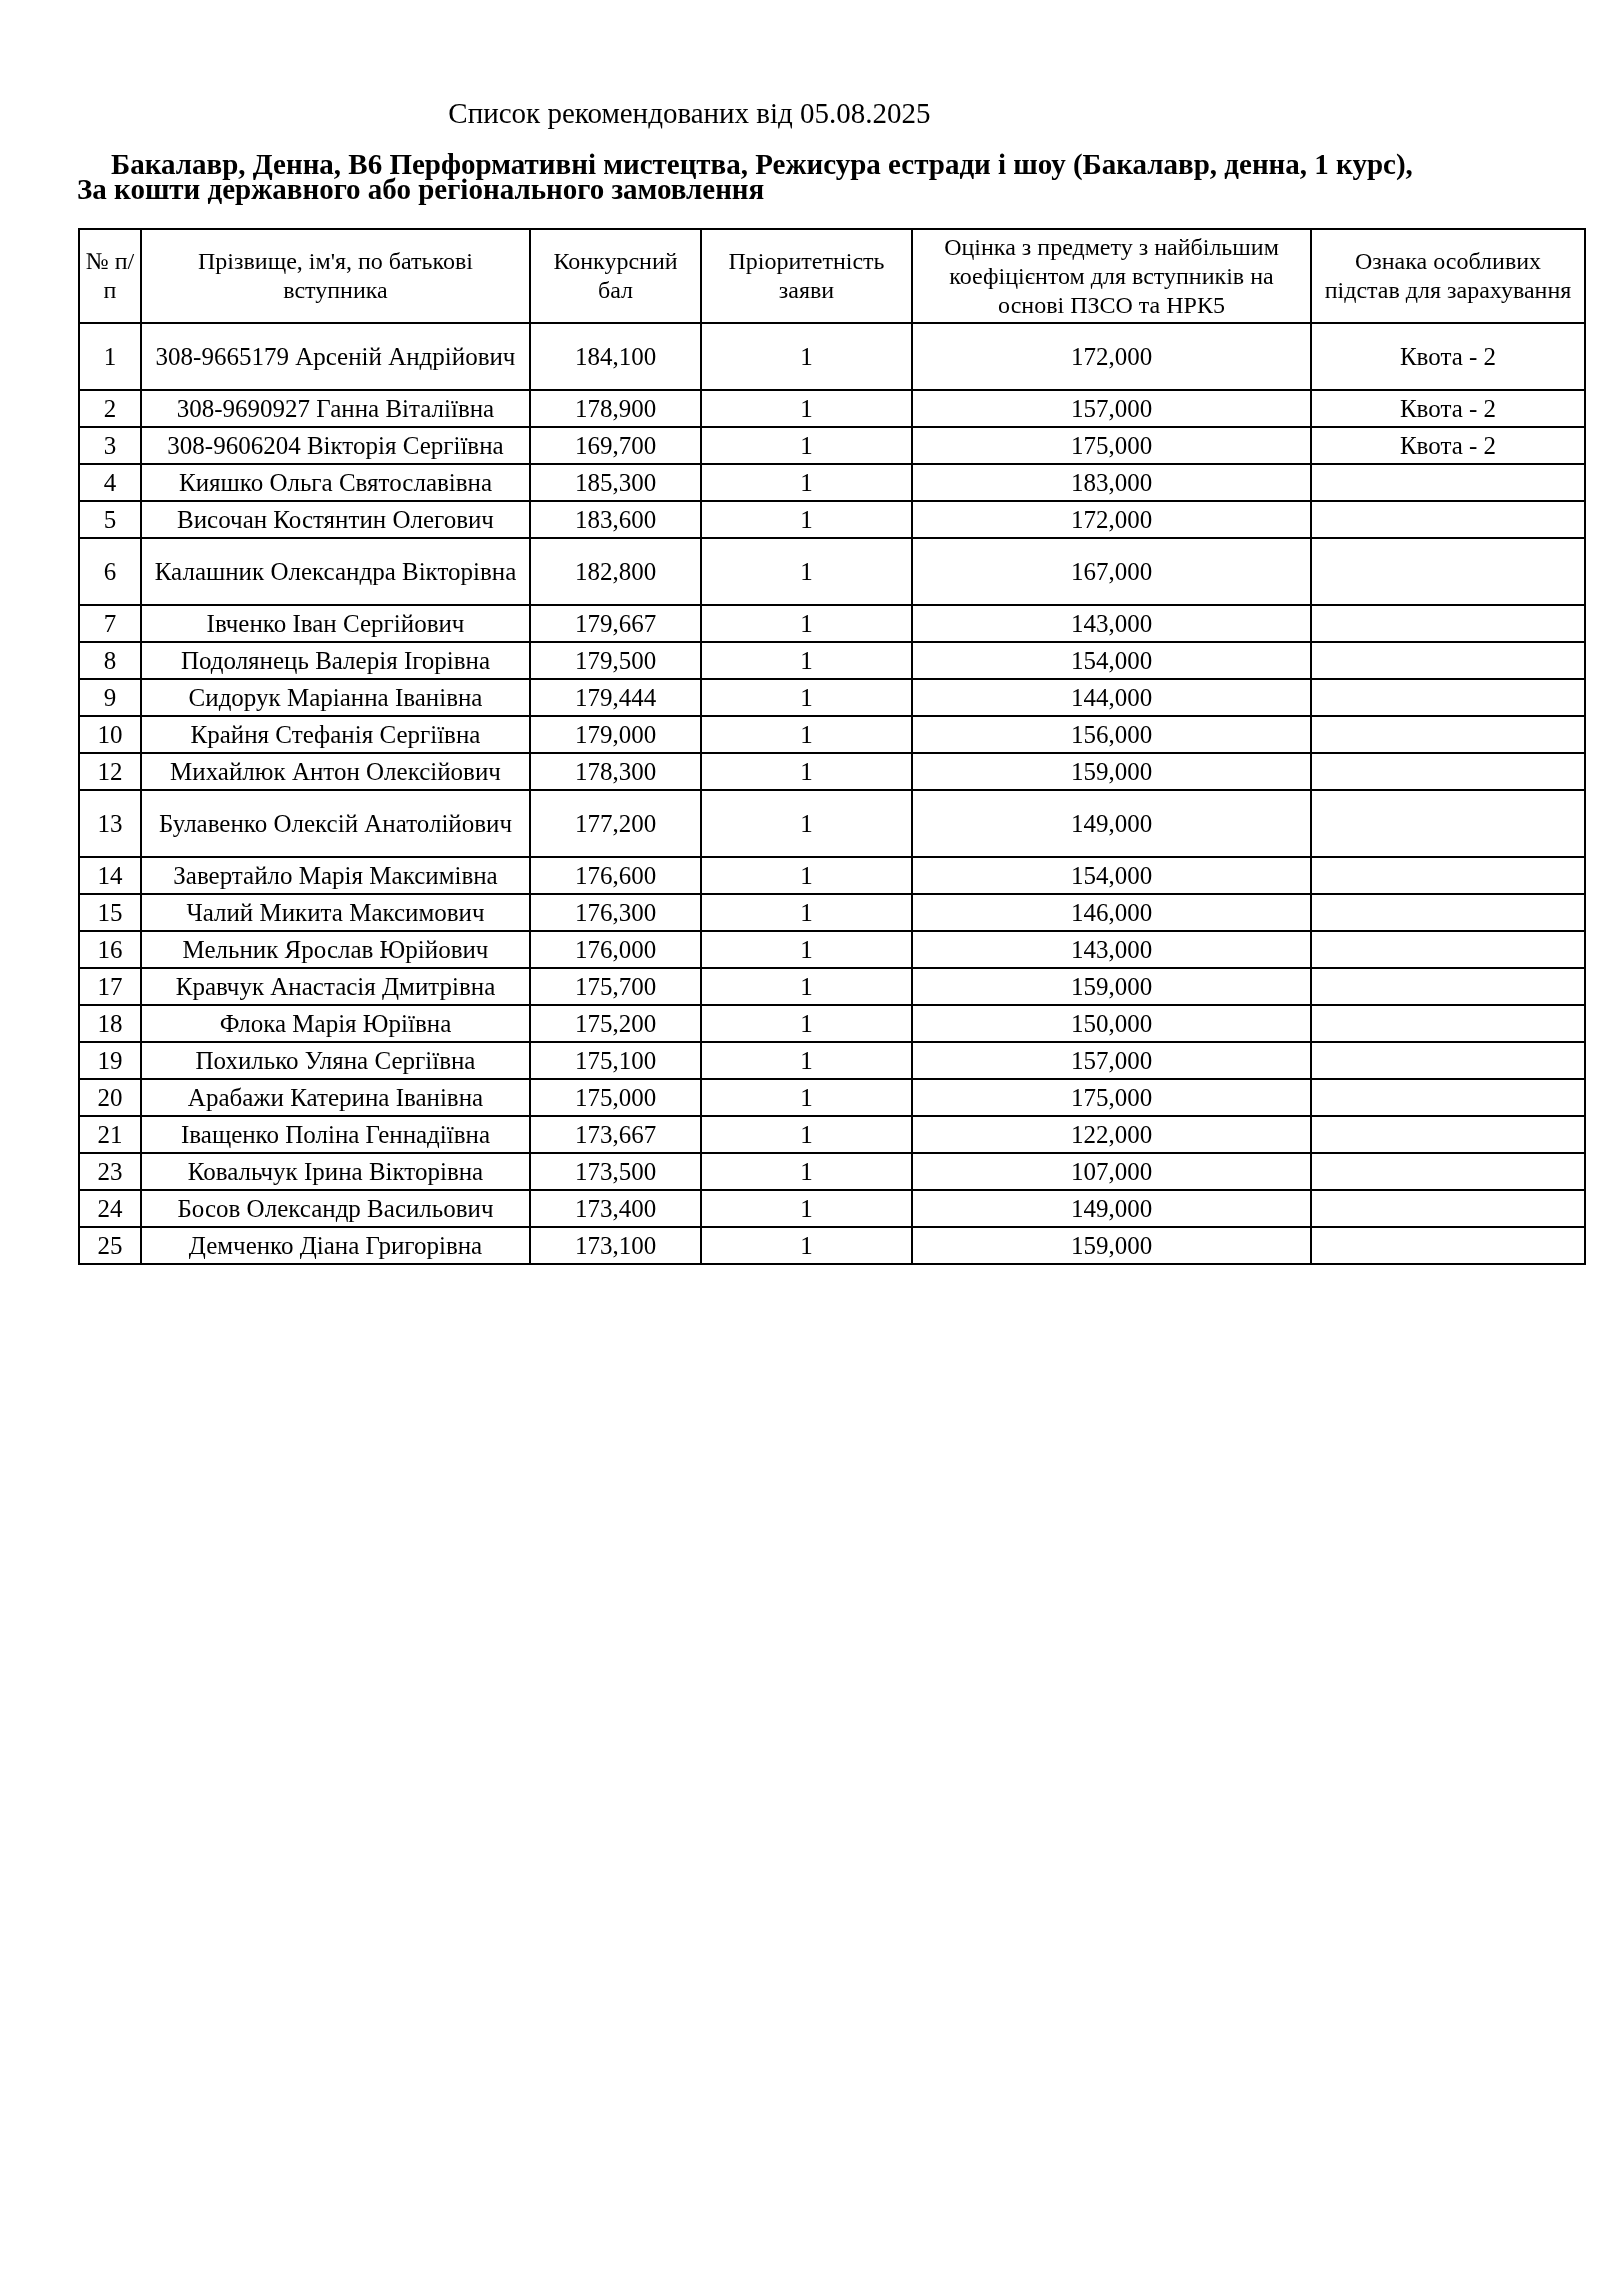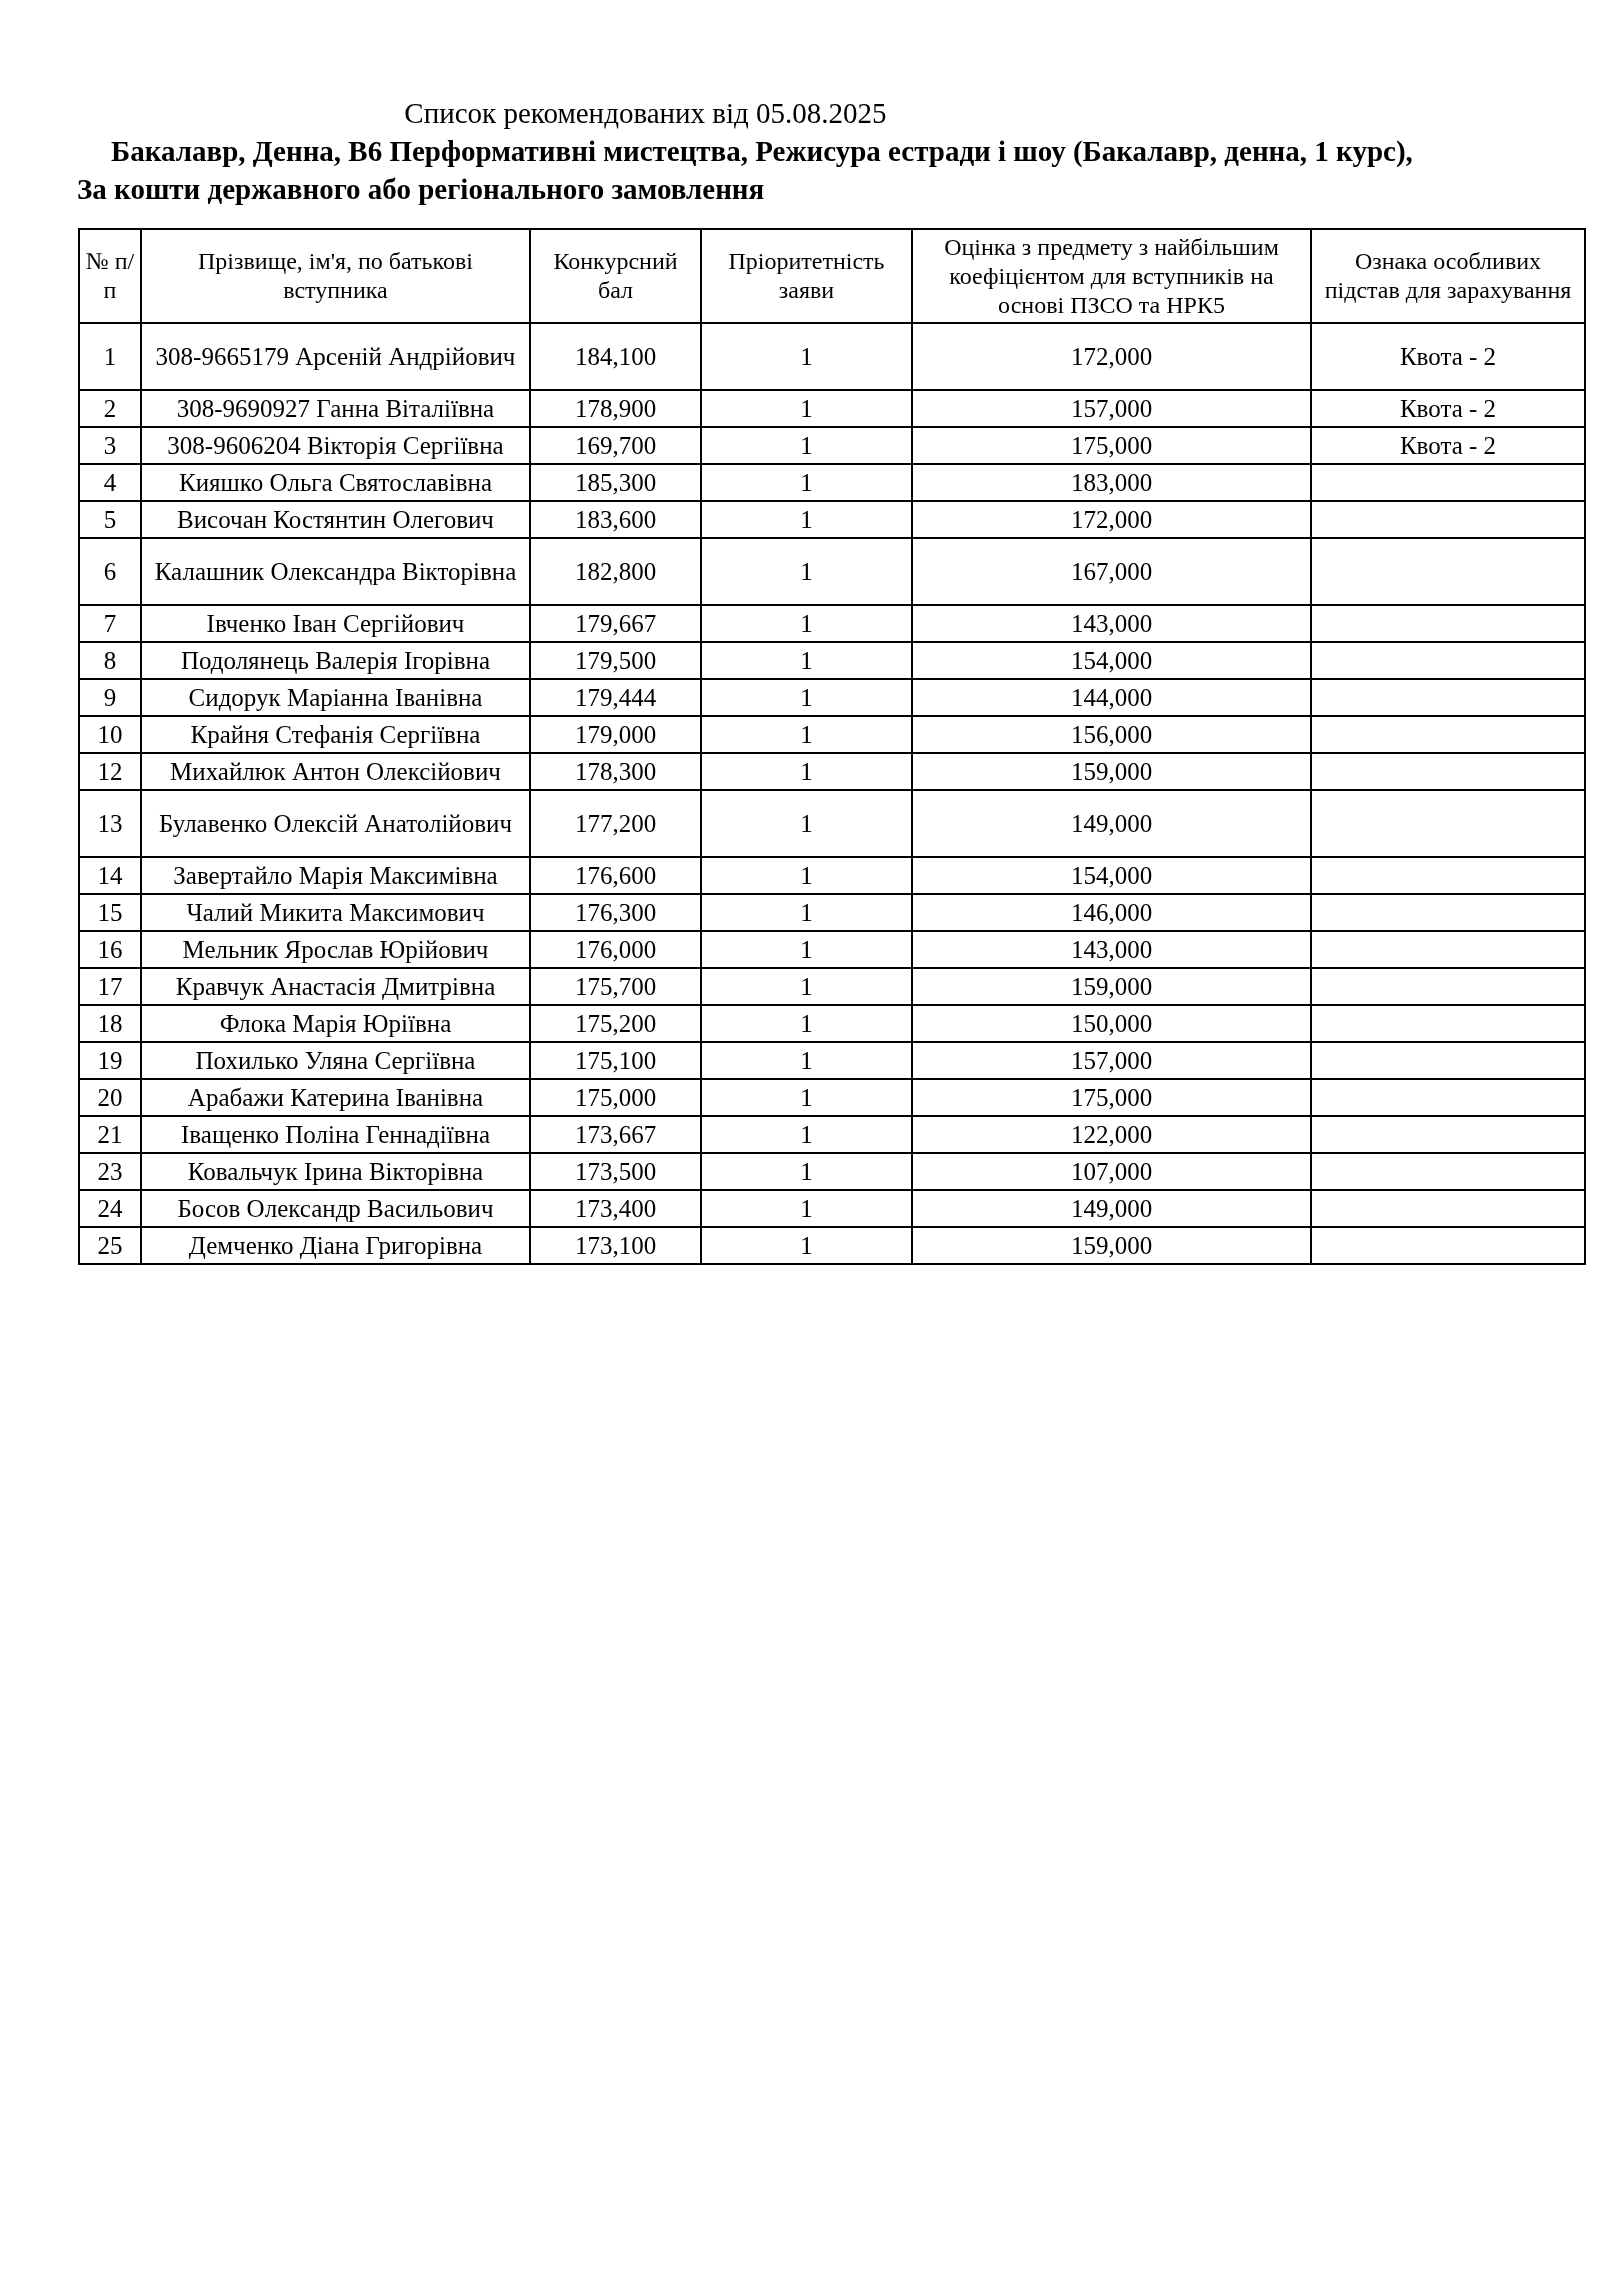"Список рекомендованих від 05.08.2025" .title { padding-left: none -> 44px }
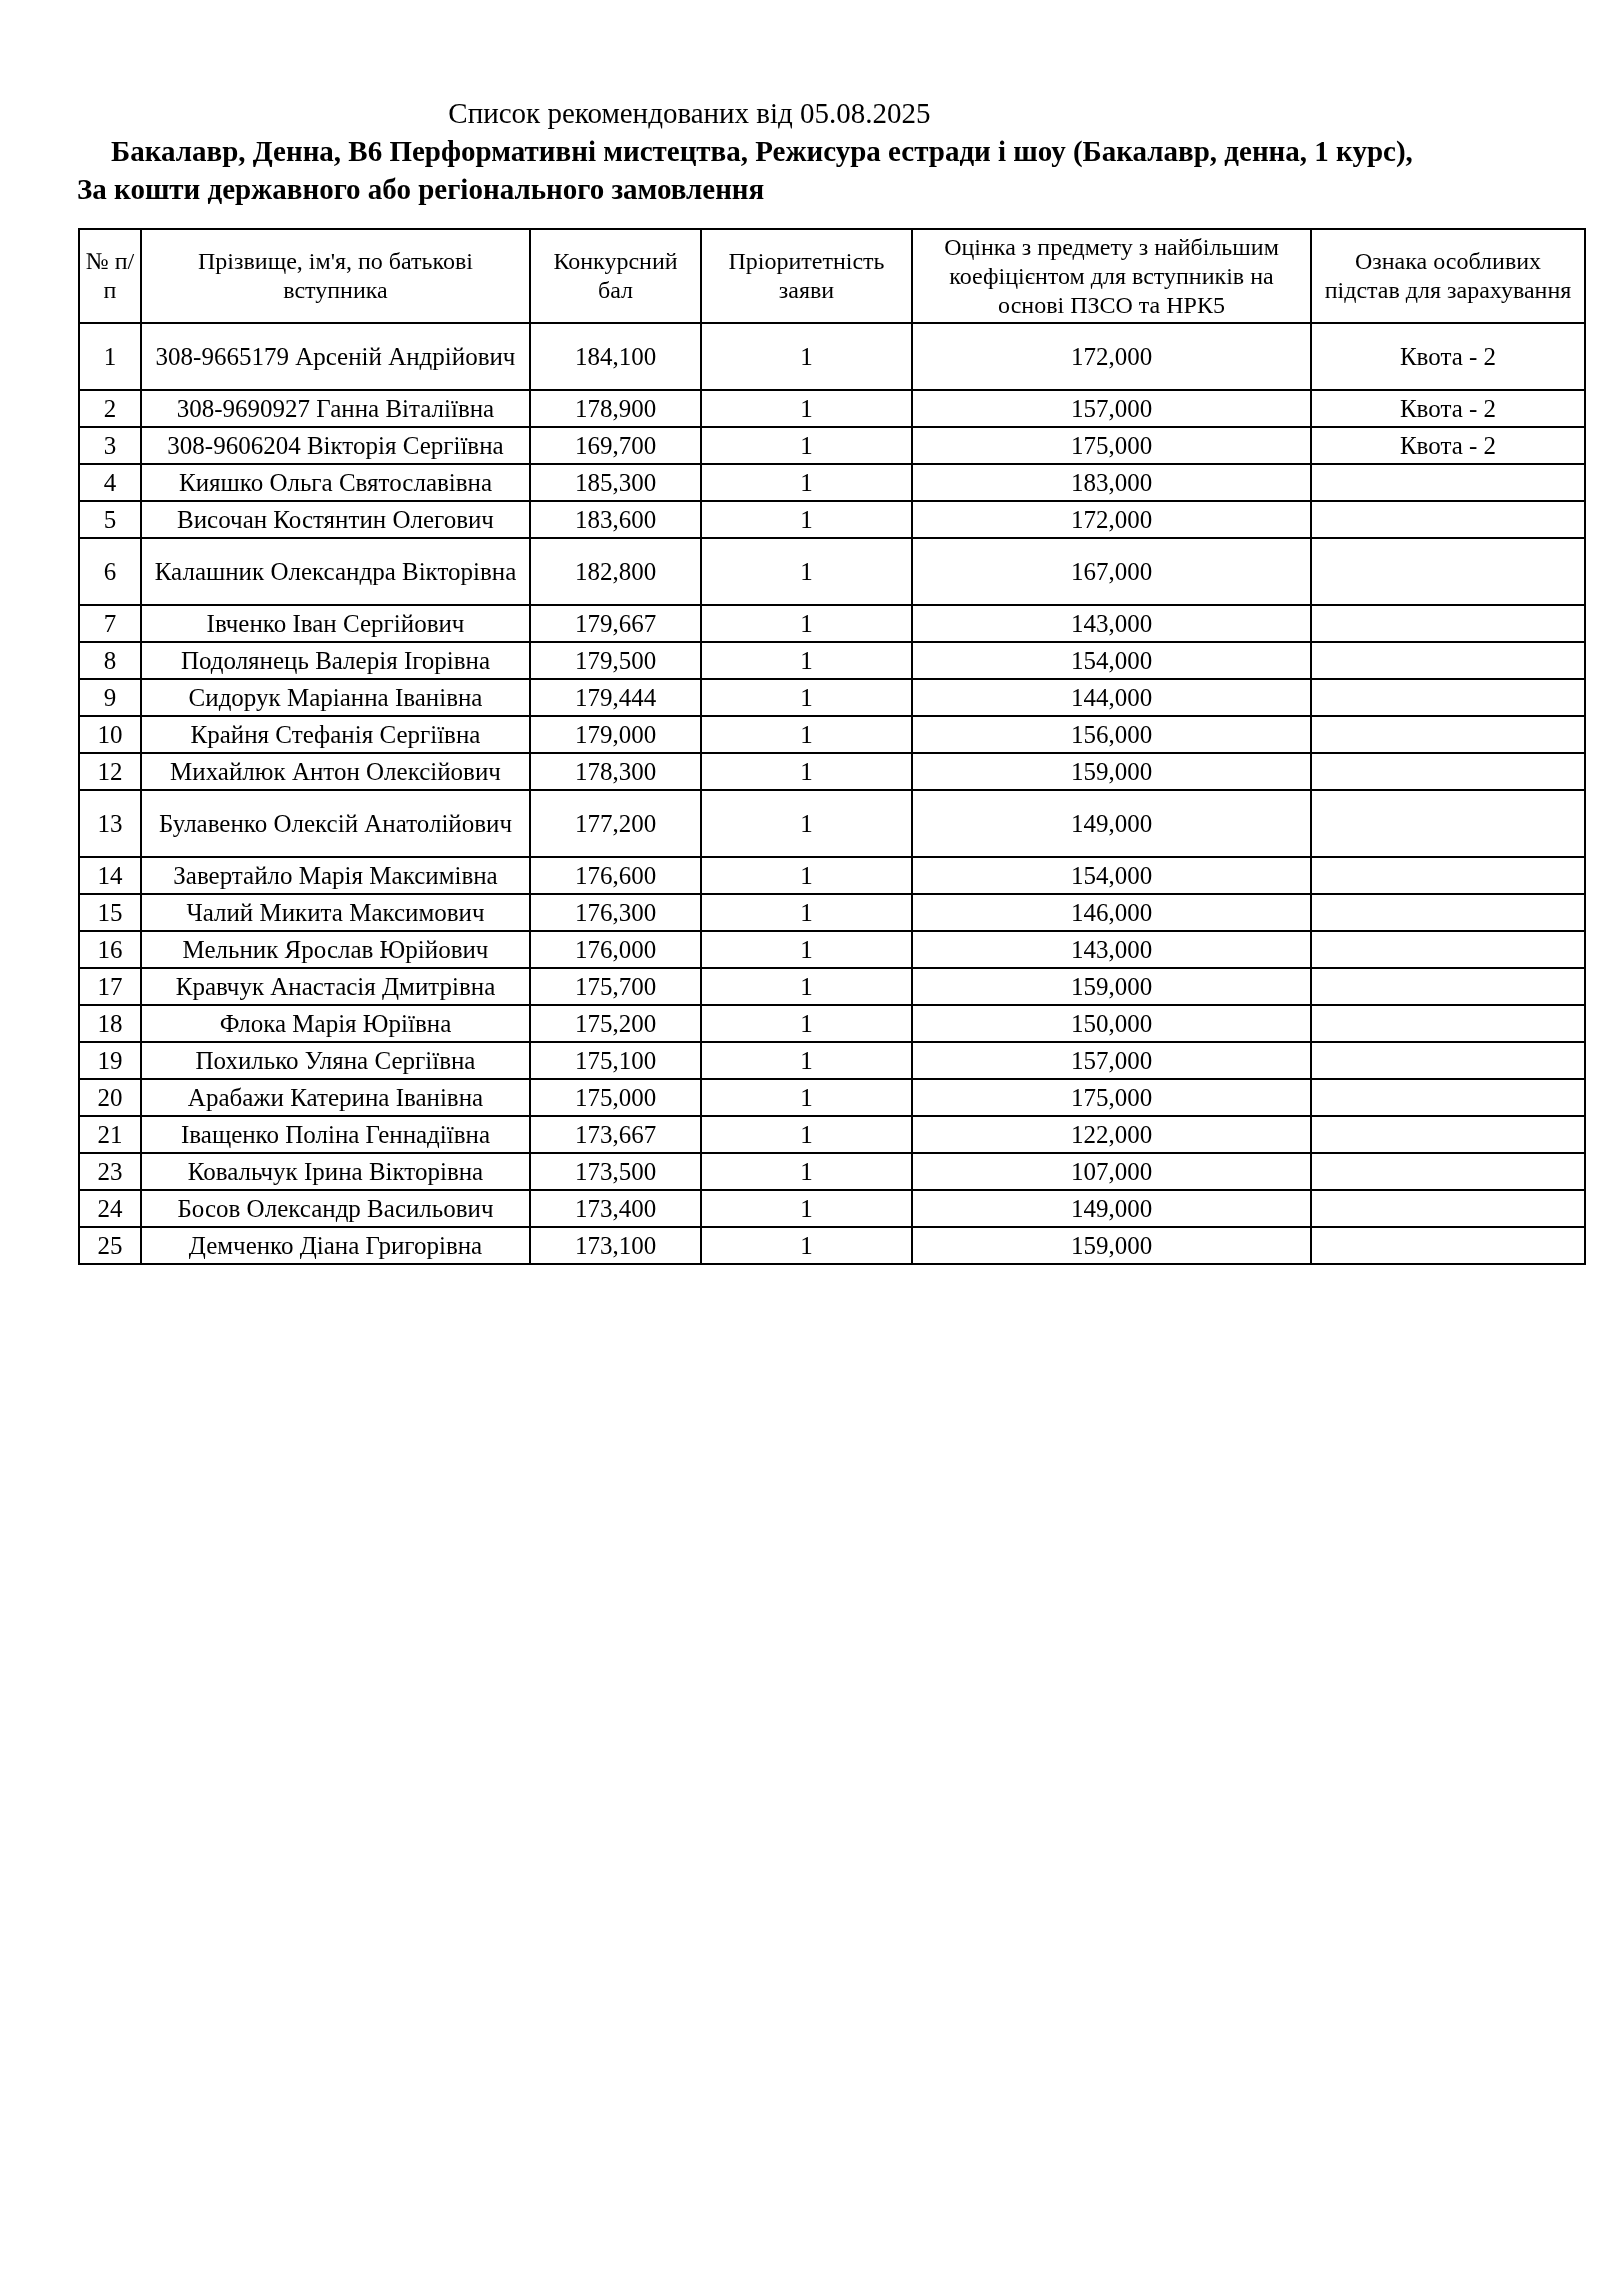"Бакалавр, Денна, B6 Перформативні" .subtitle1 { top: 135px -> 148px }
